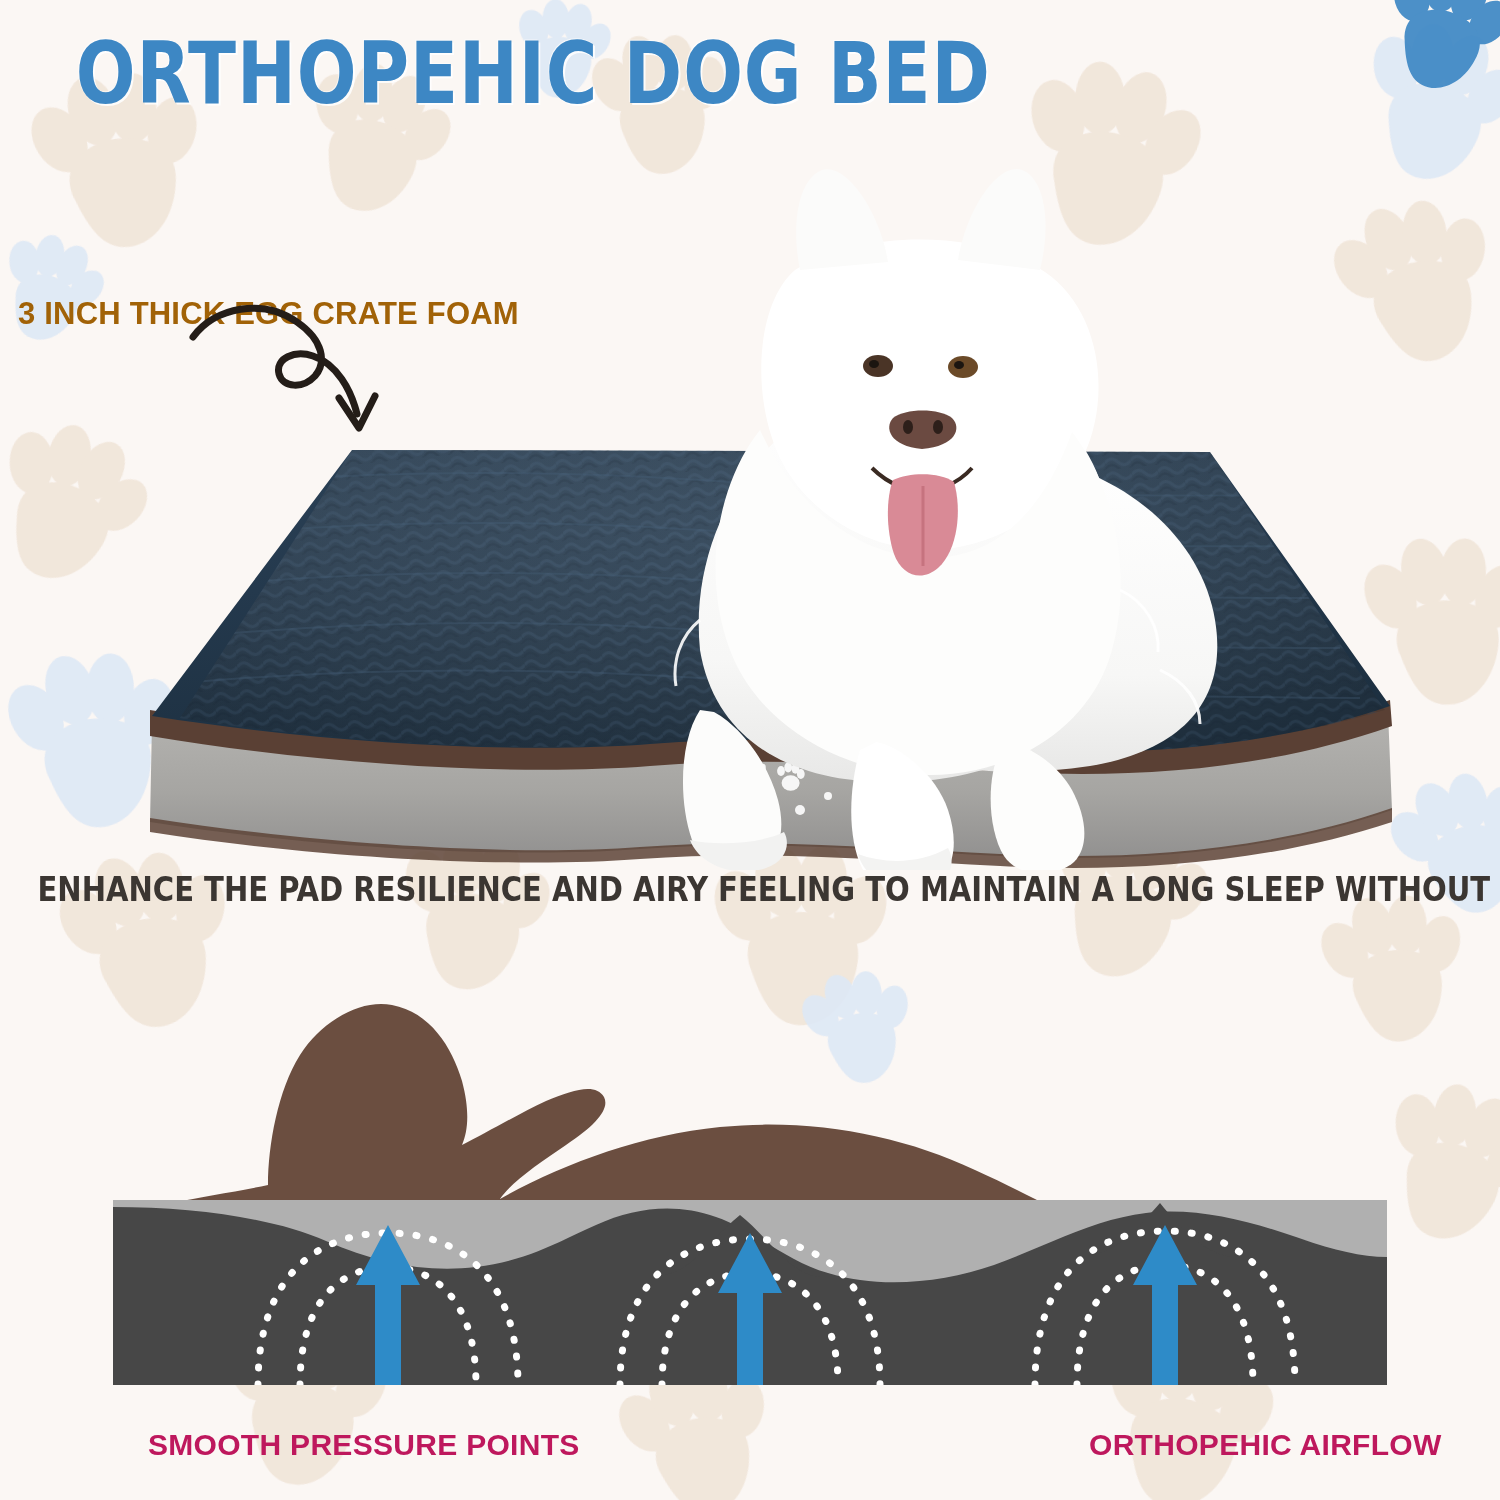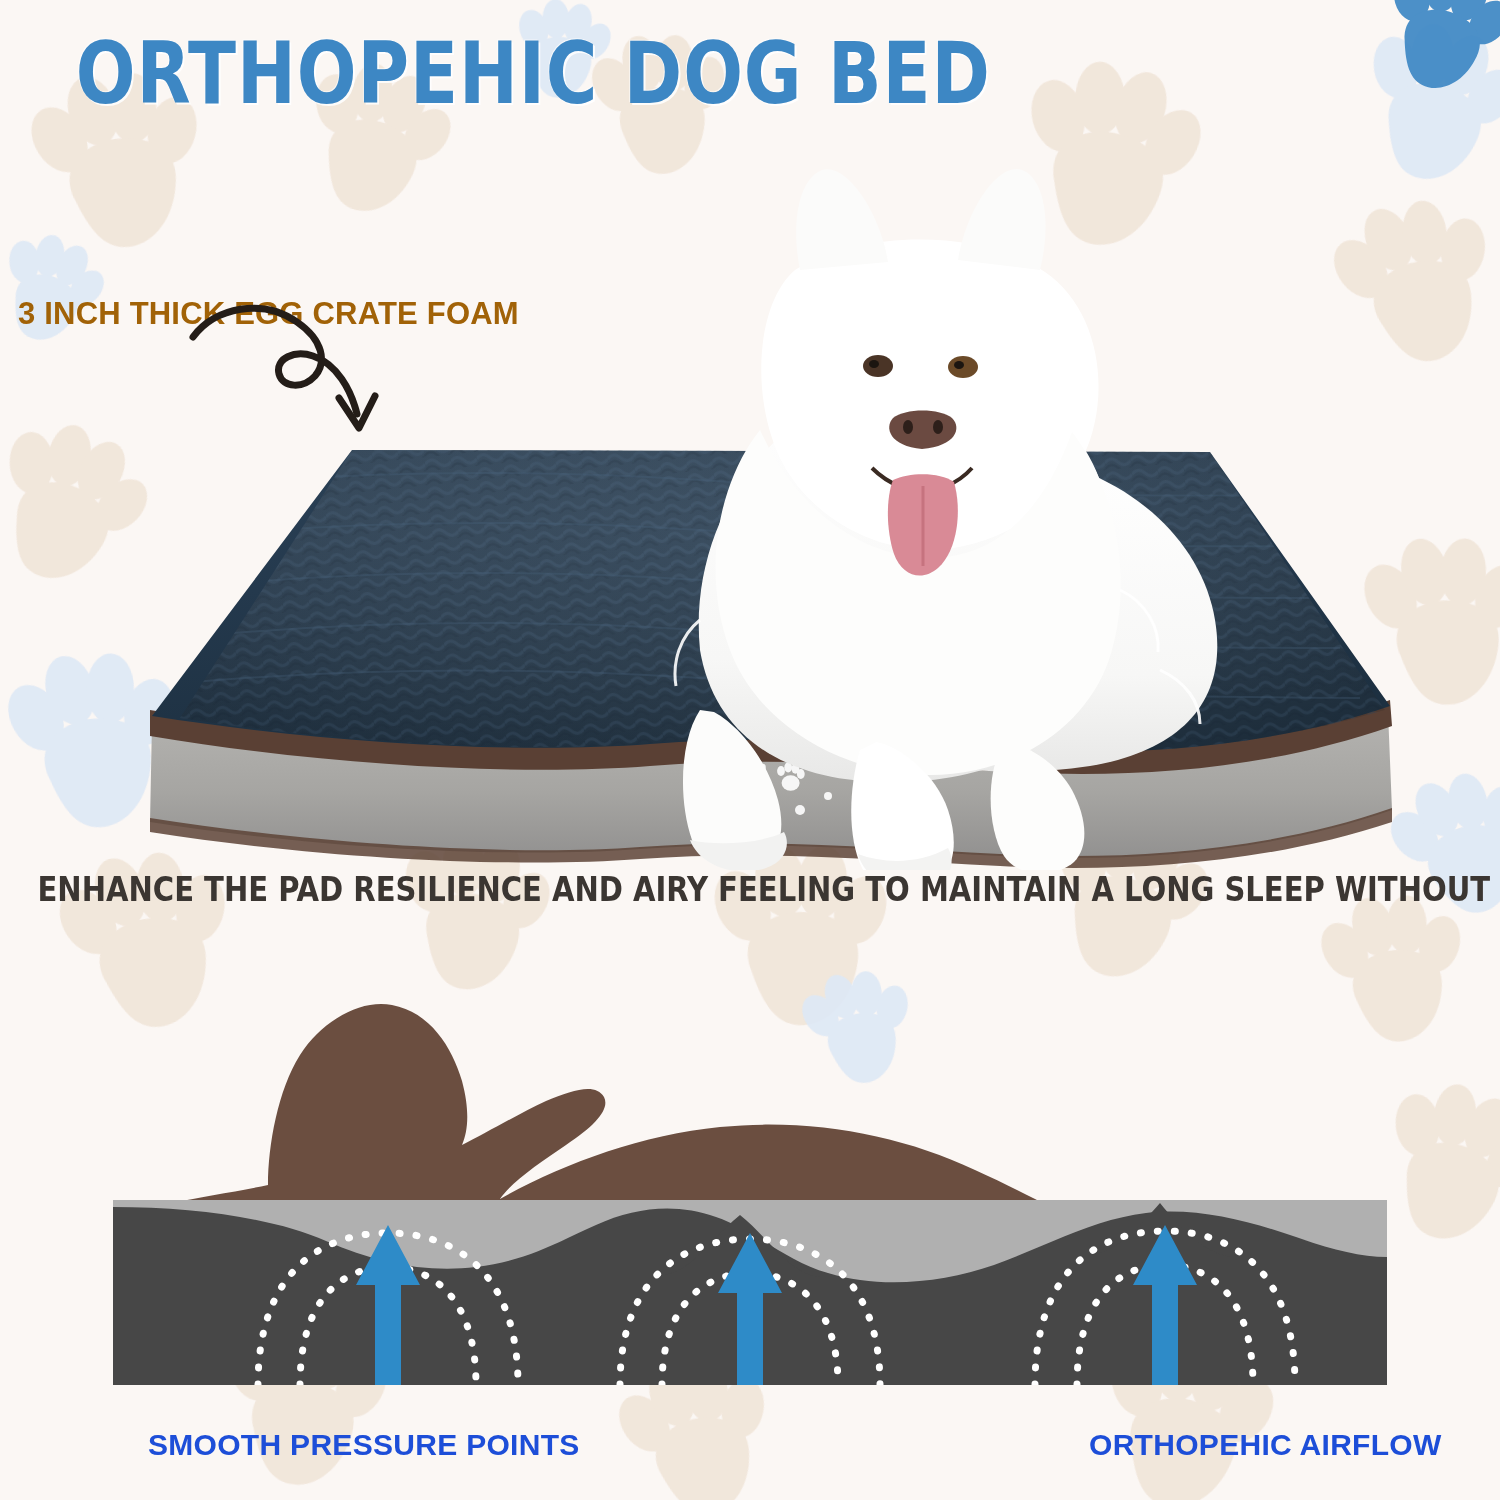"SMOOTH PRESSURE POINTS" .bottom-label { color: #1d4ed8 -> #be185d }
